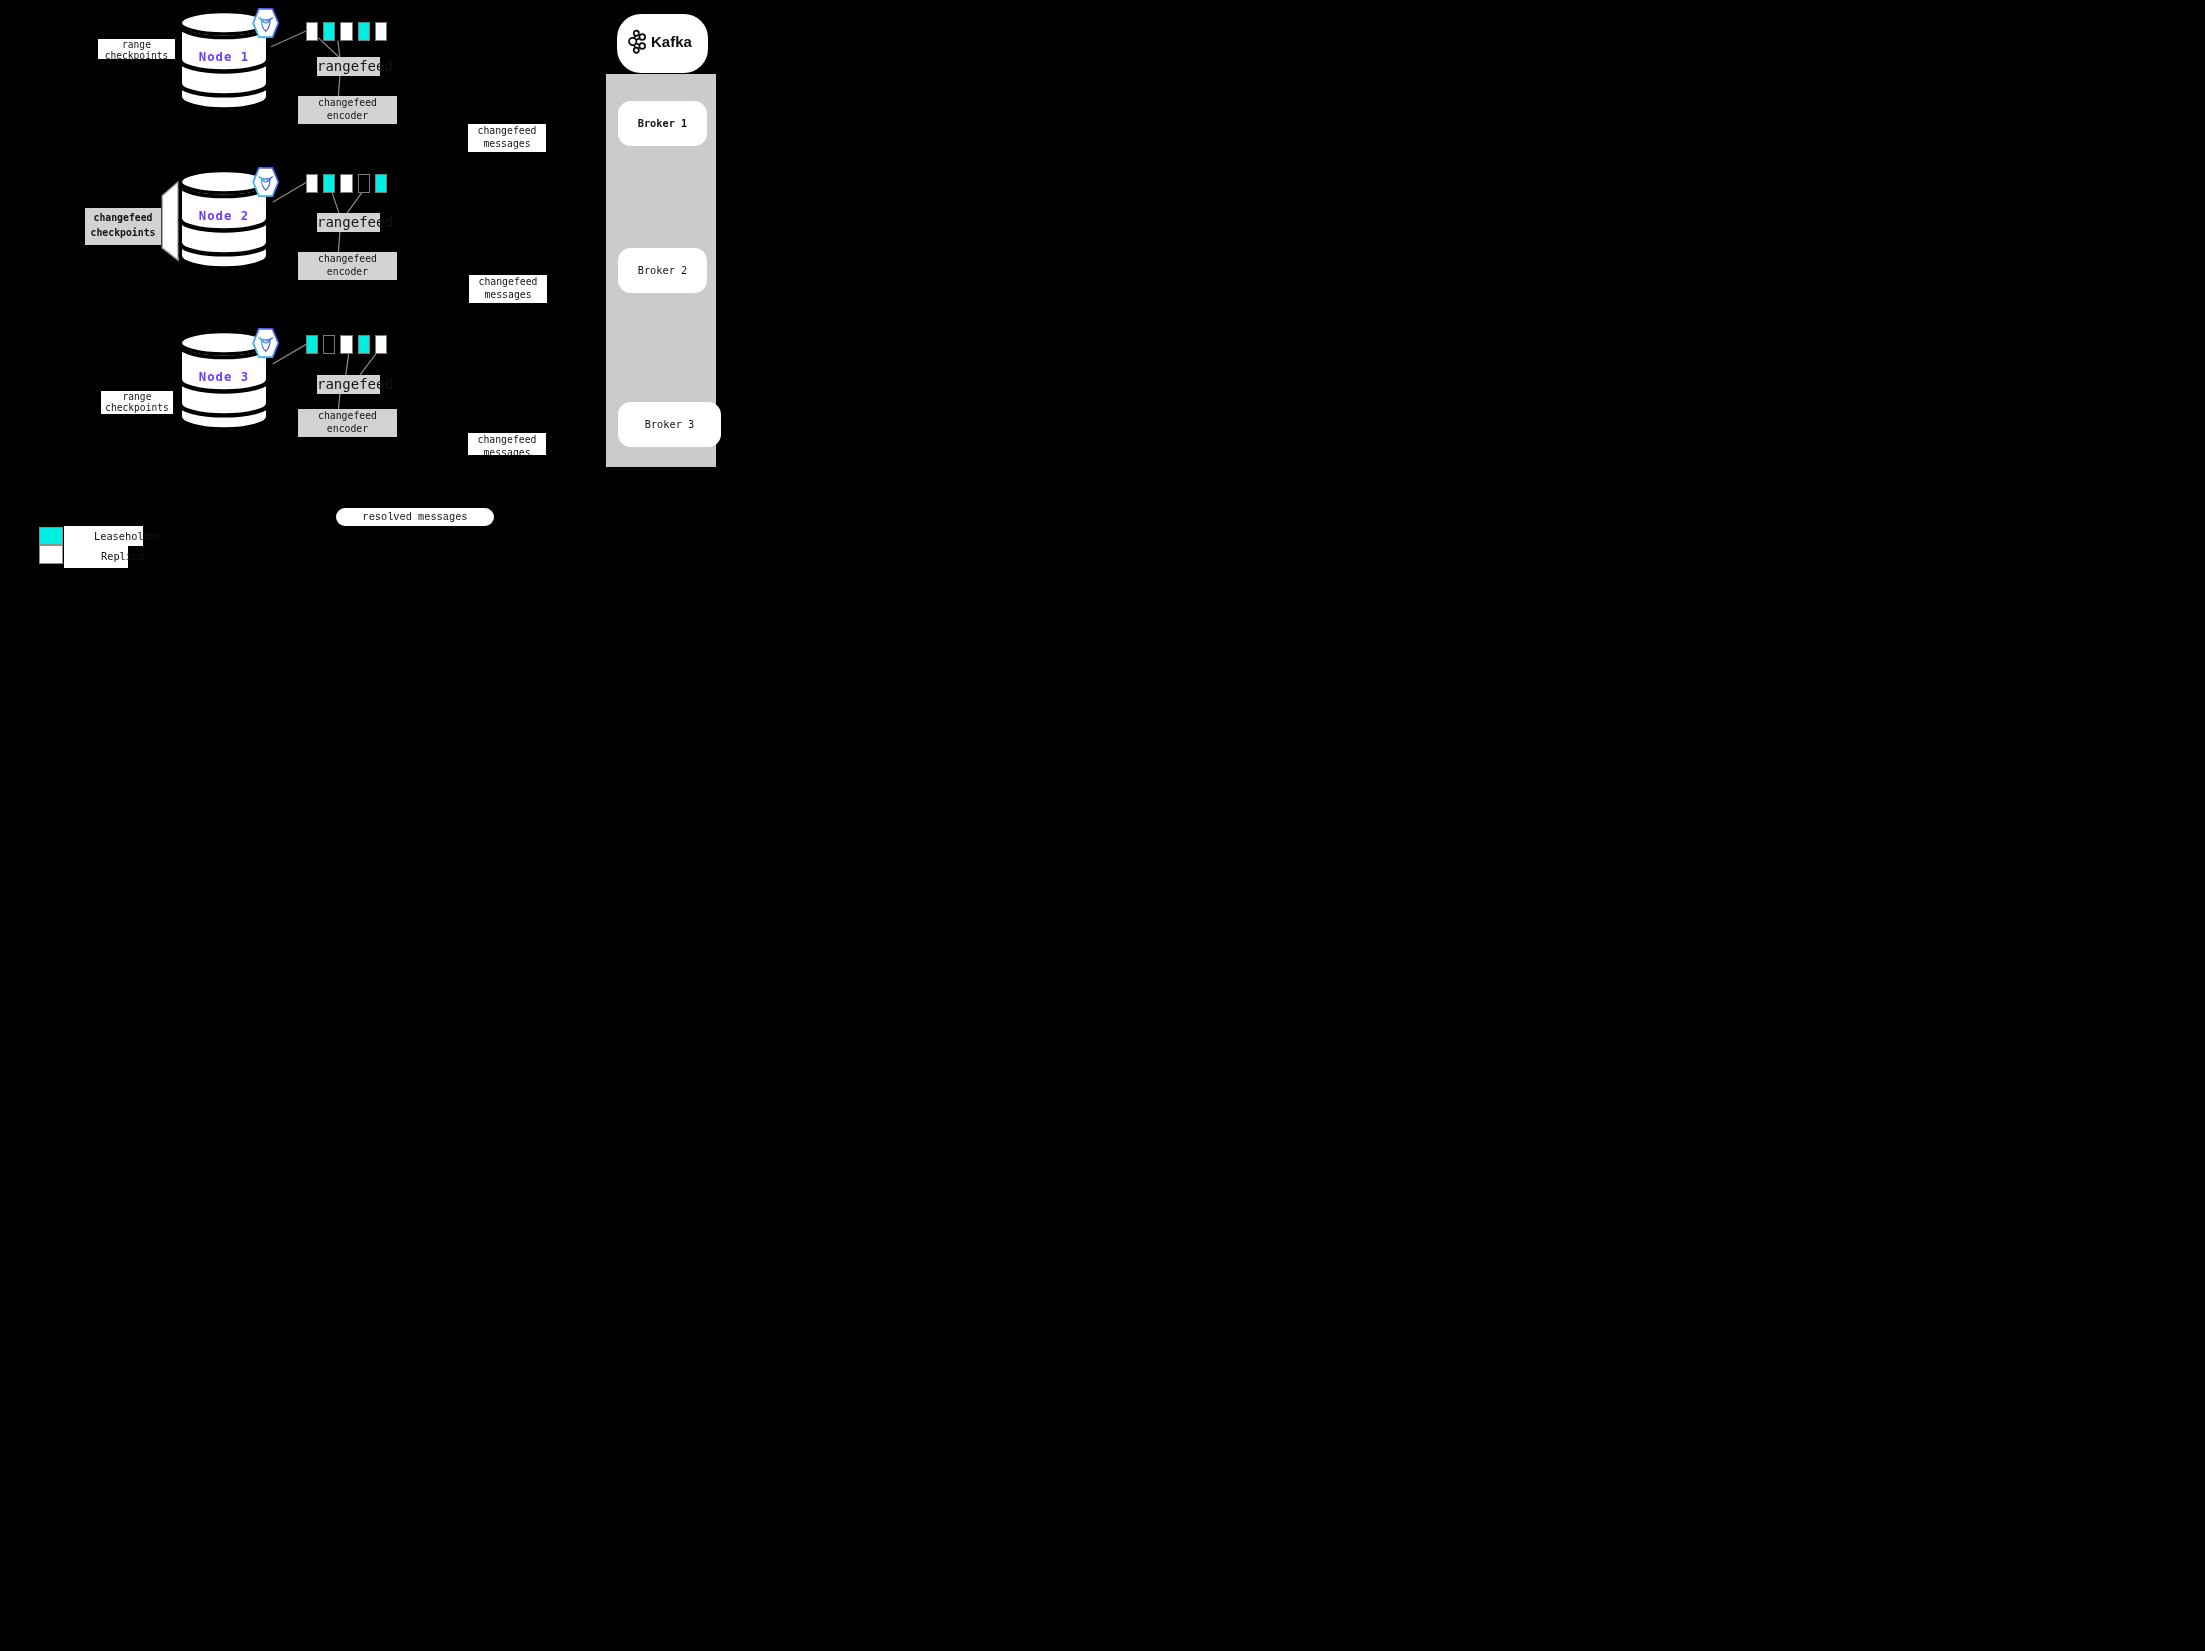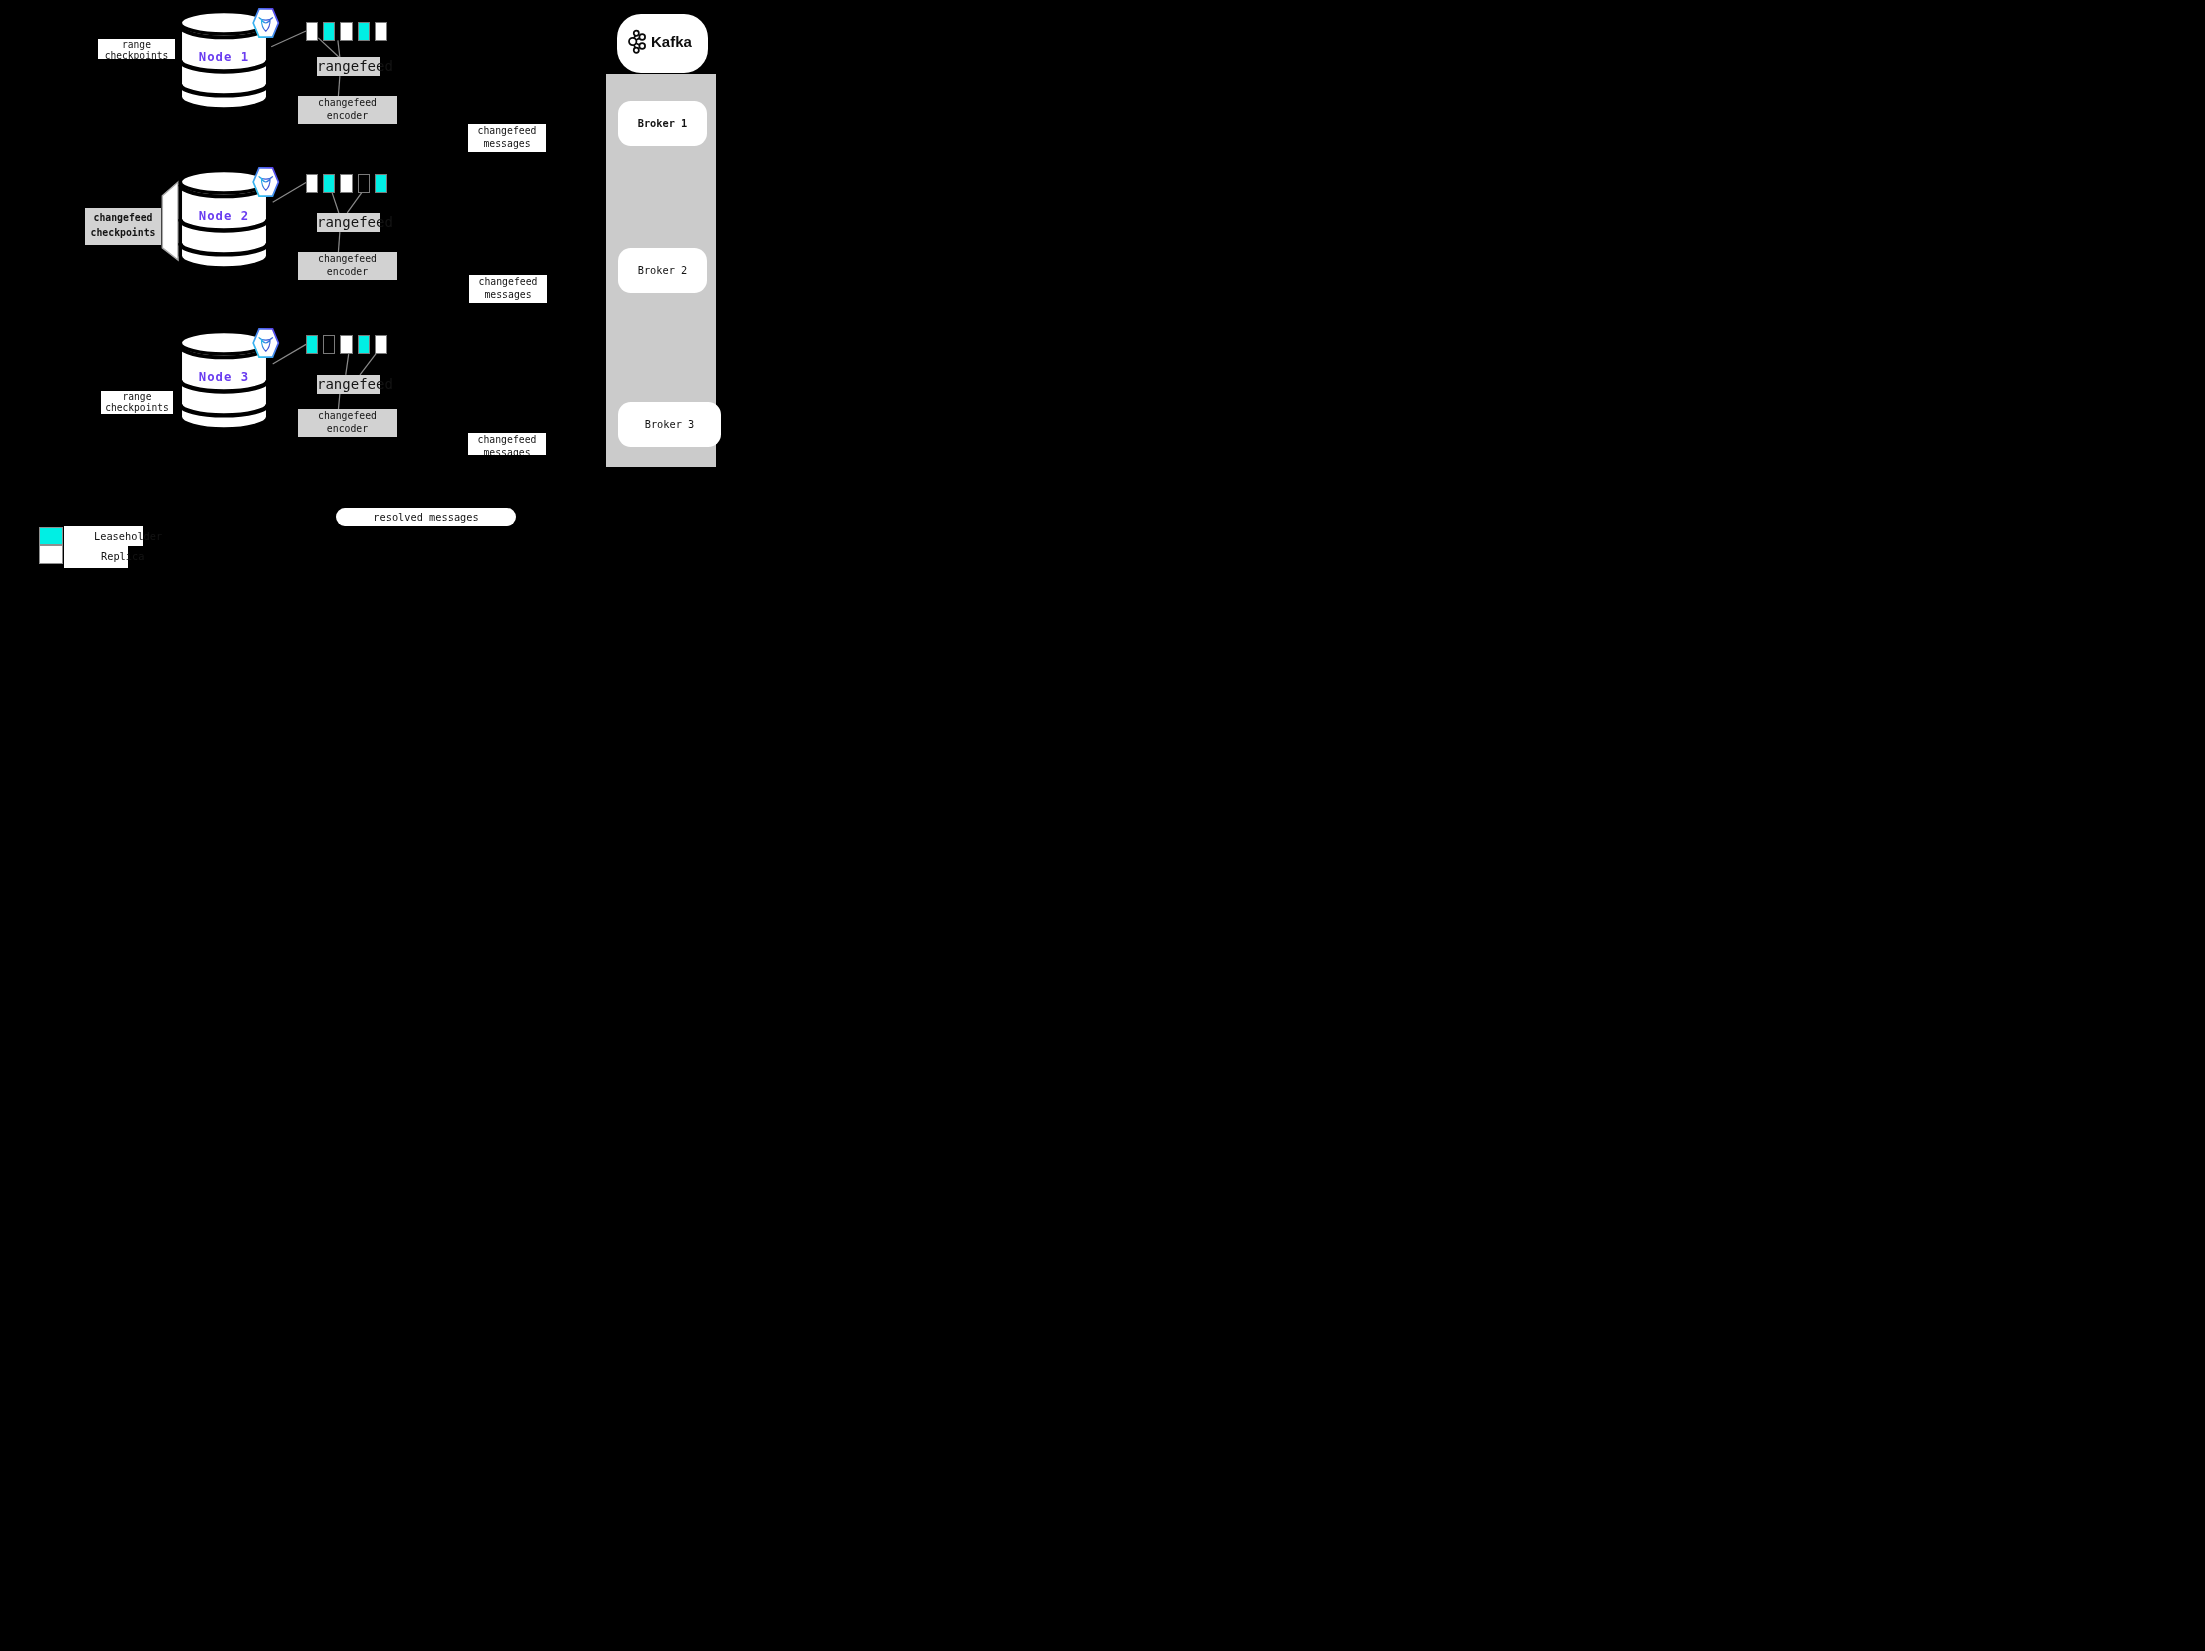"resolved messages" div.abs { font-family: none -> Liberation Mono, monospace; width: 180px -> 158px }
